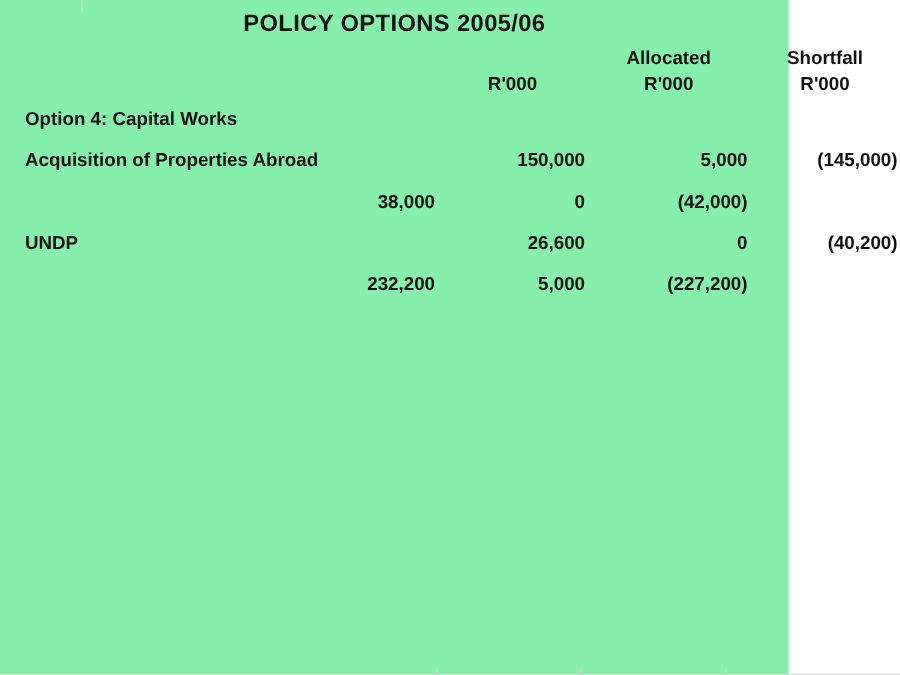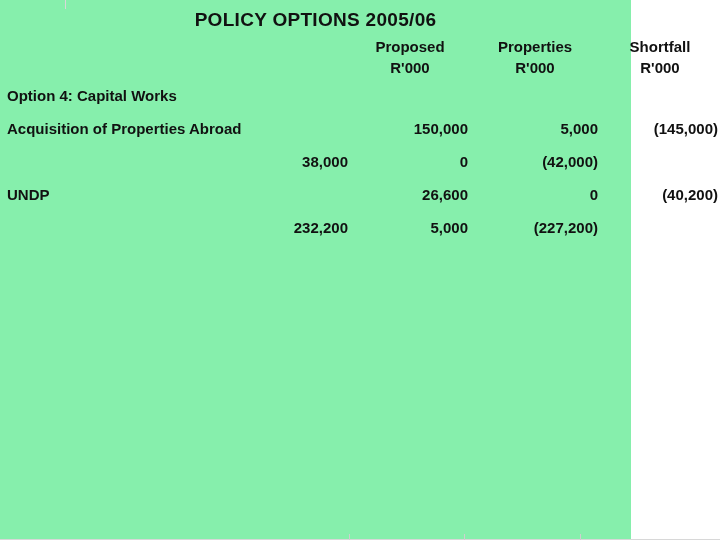"Proposed" div { html: <div>Proposed</div> -> none }
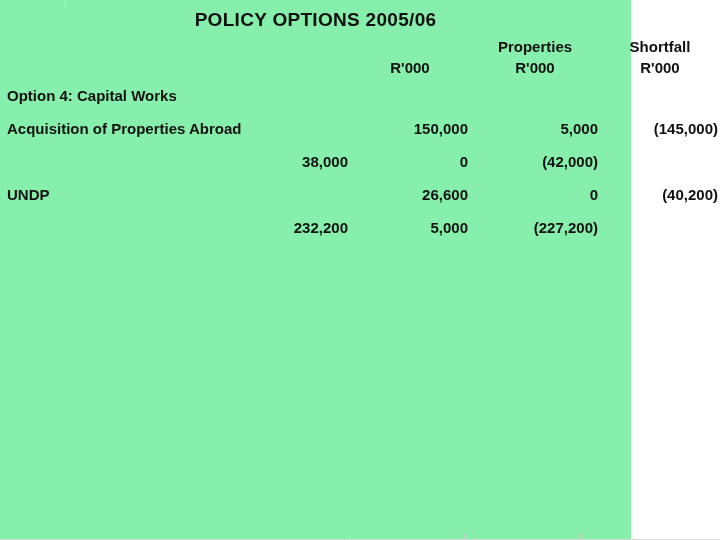"Properties" div { text: Properties -> Allocated }
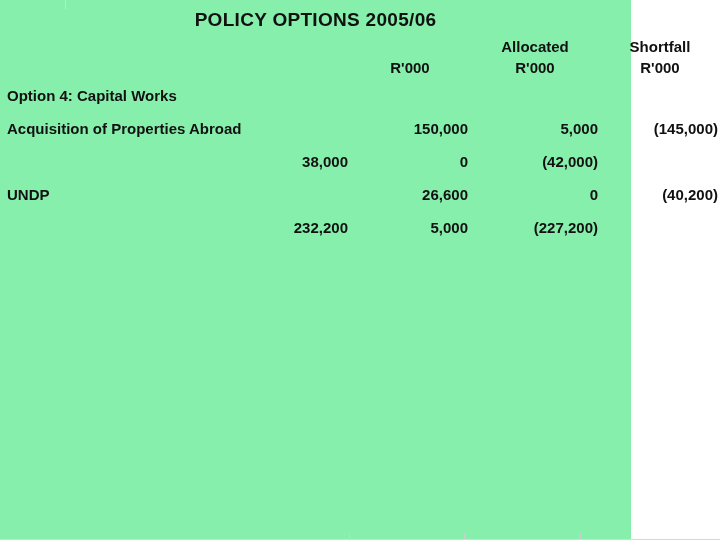"Option 4: Capital Works" .label { padding-left: 7px -> 20px }
